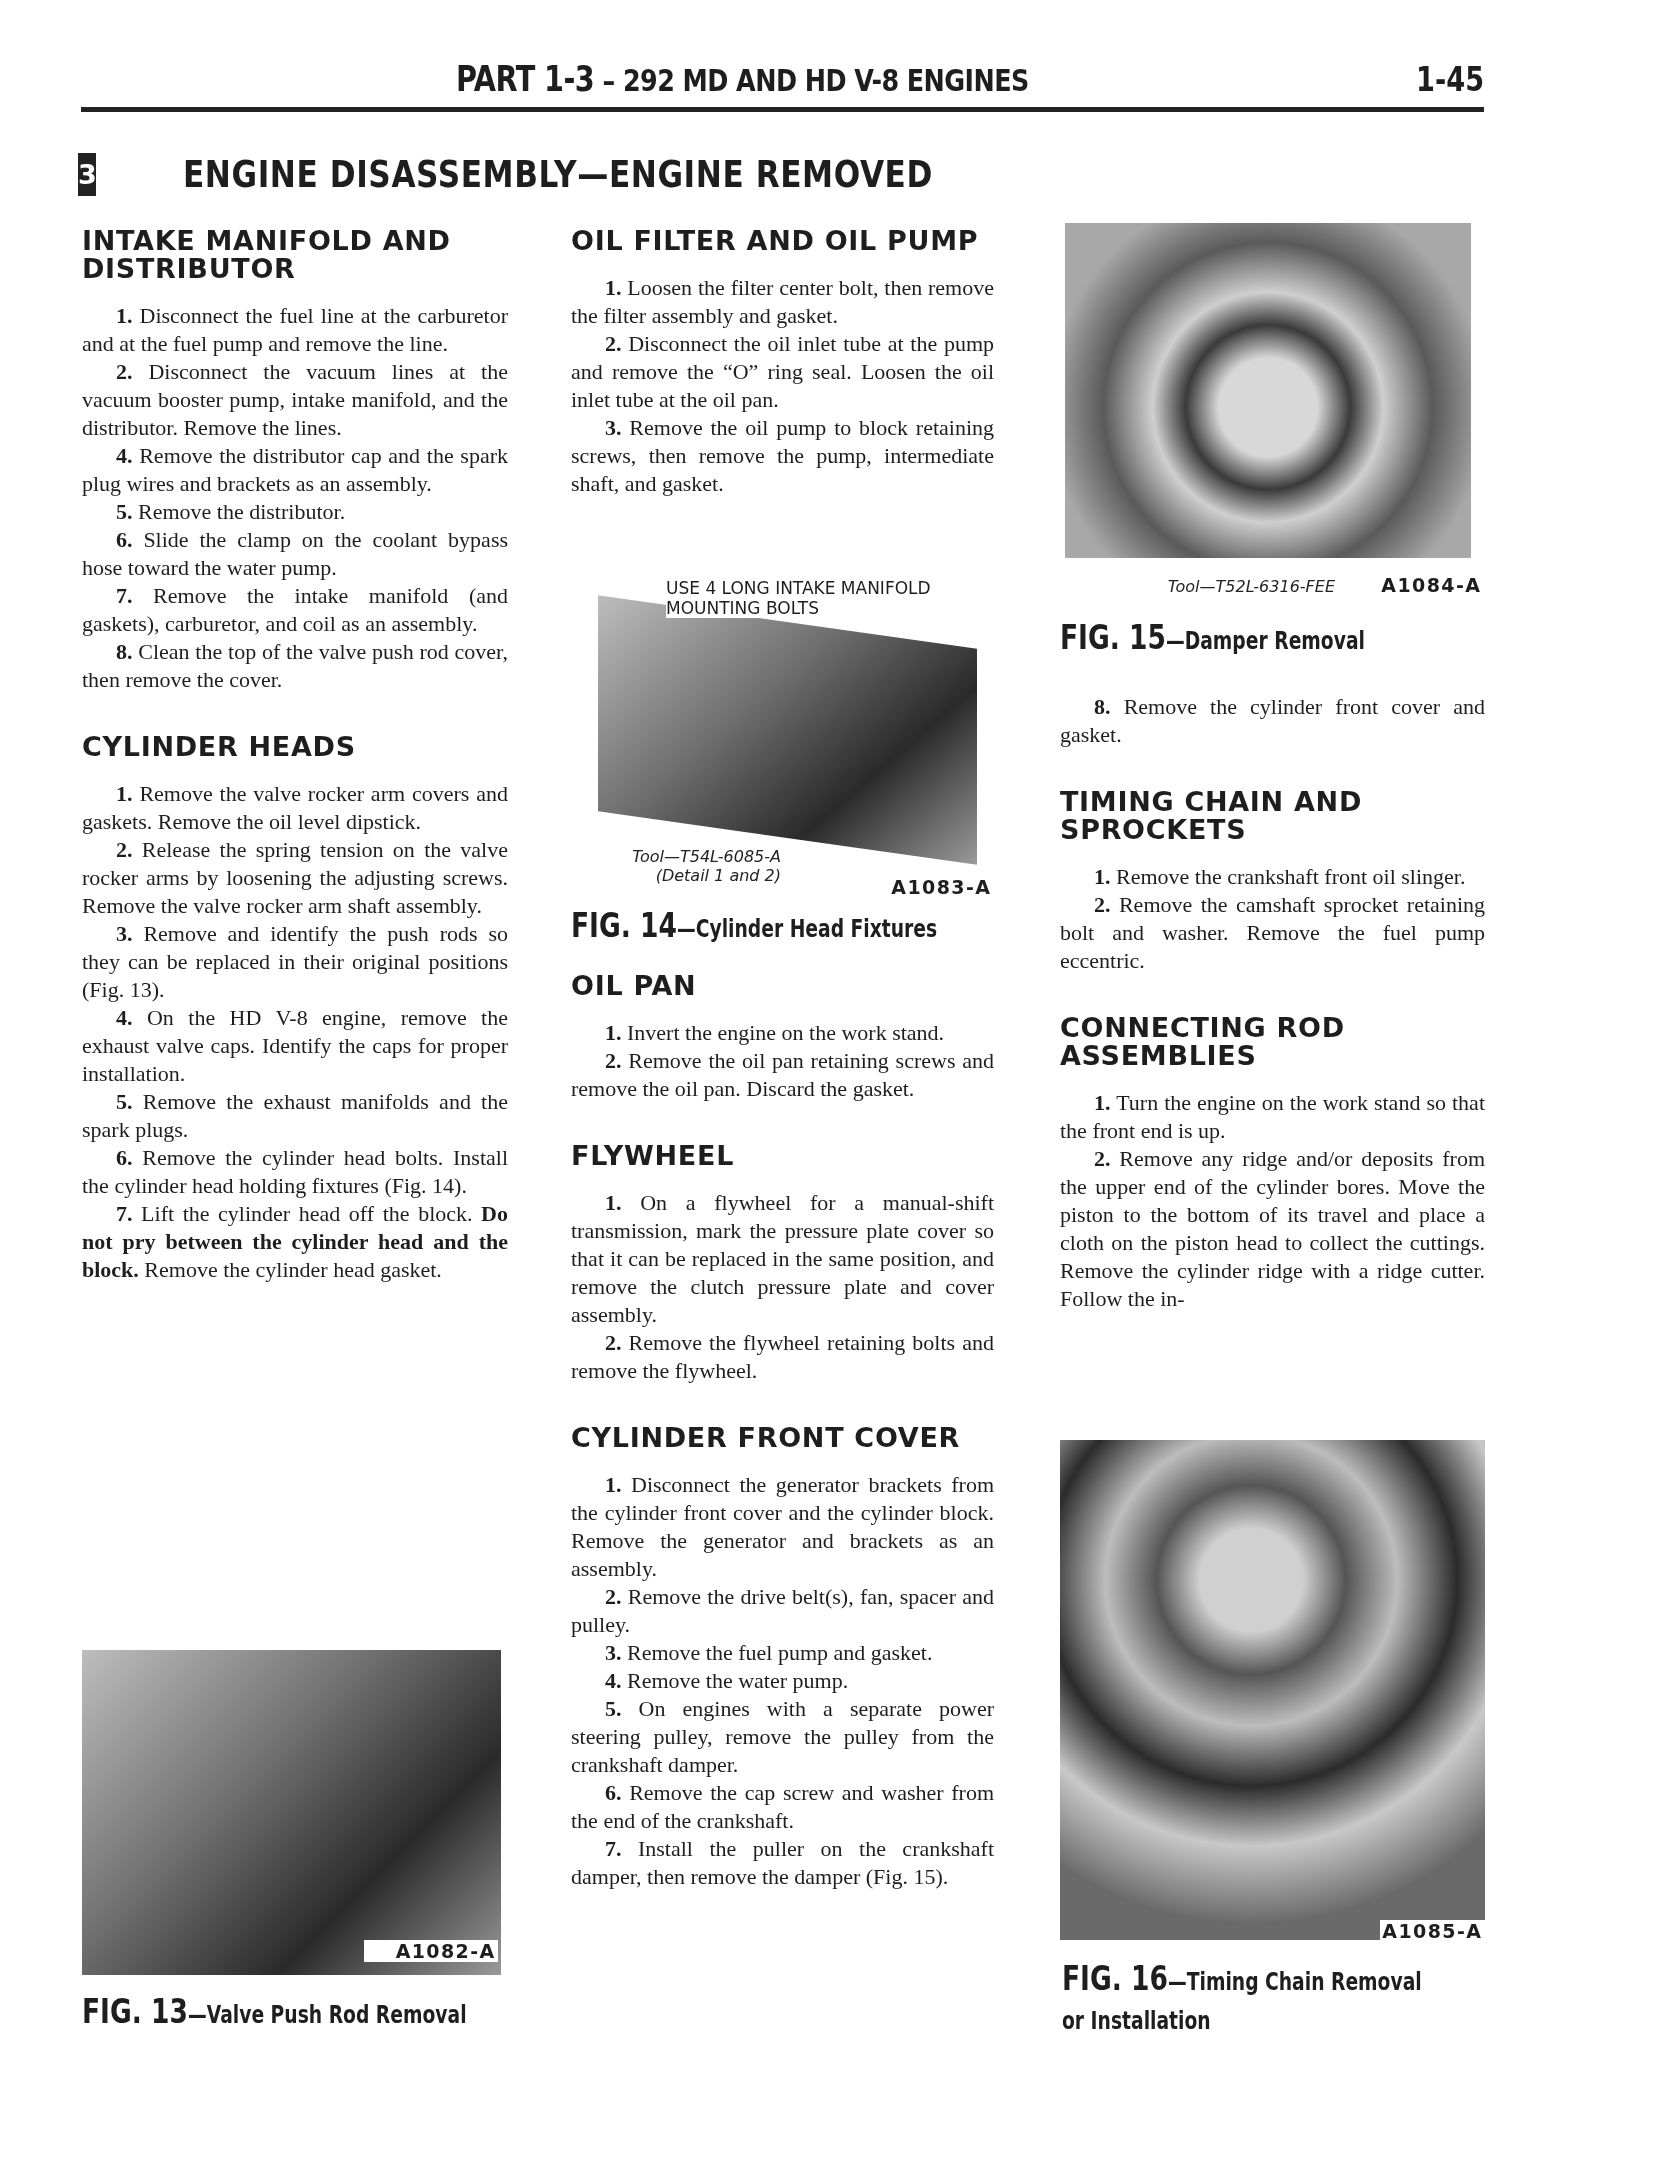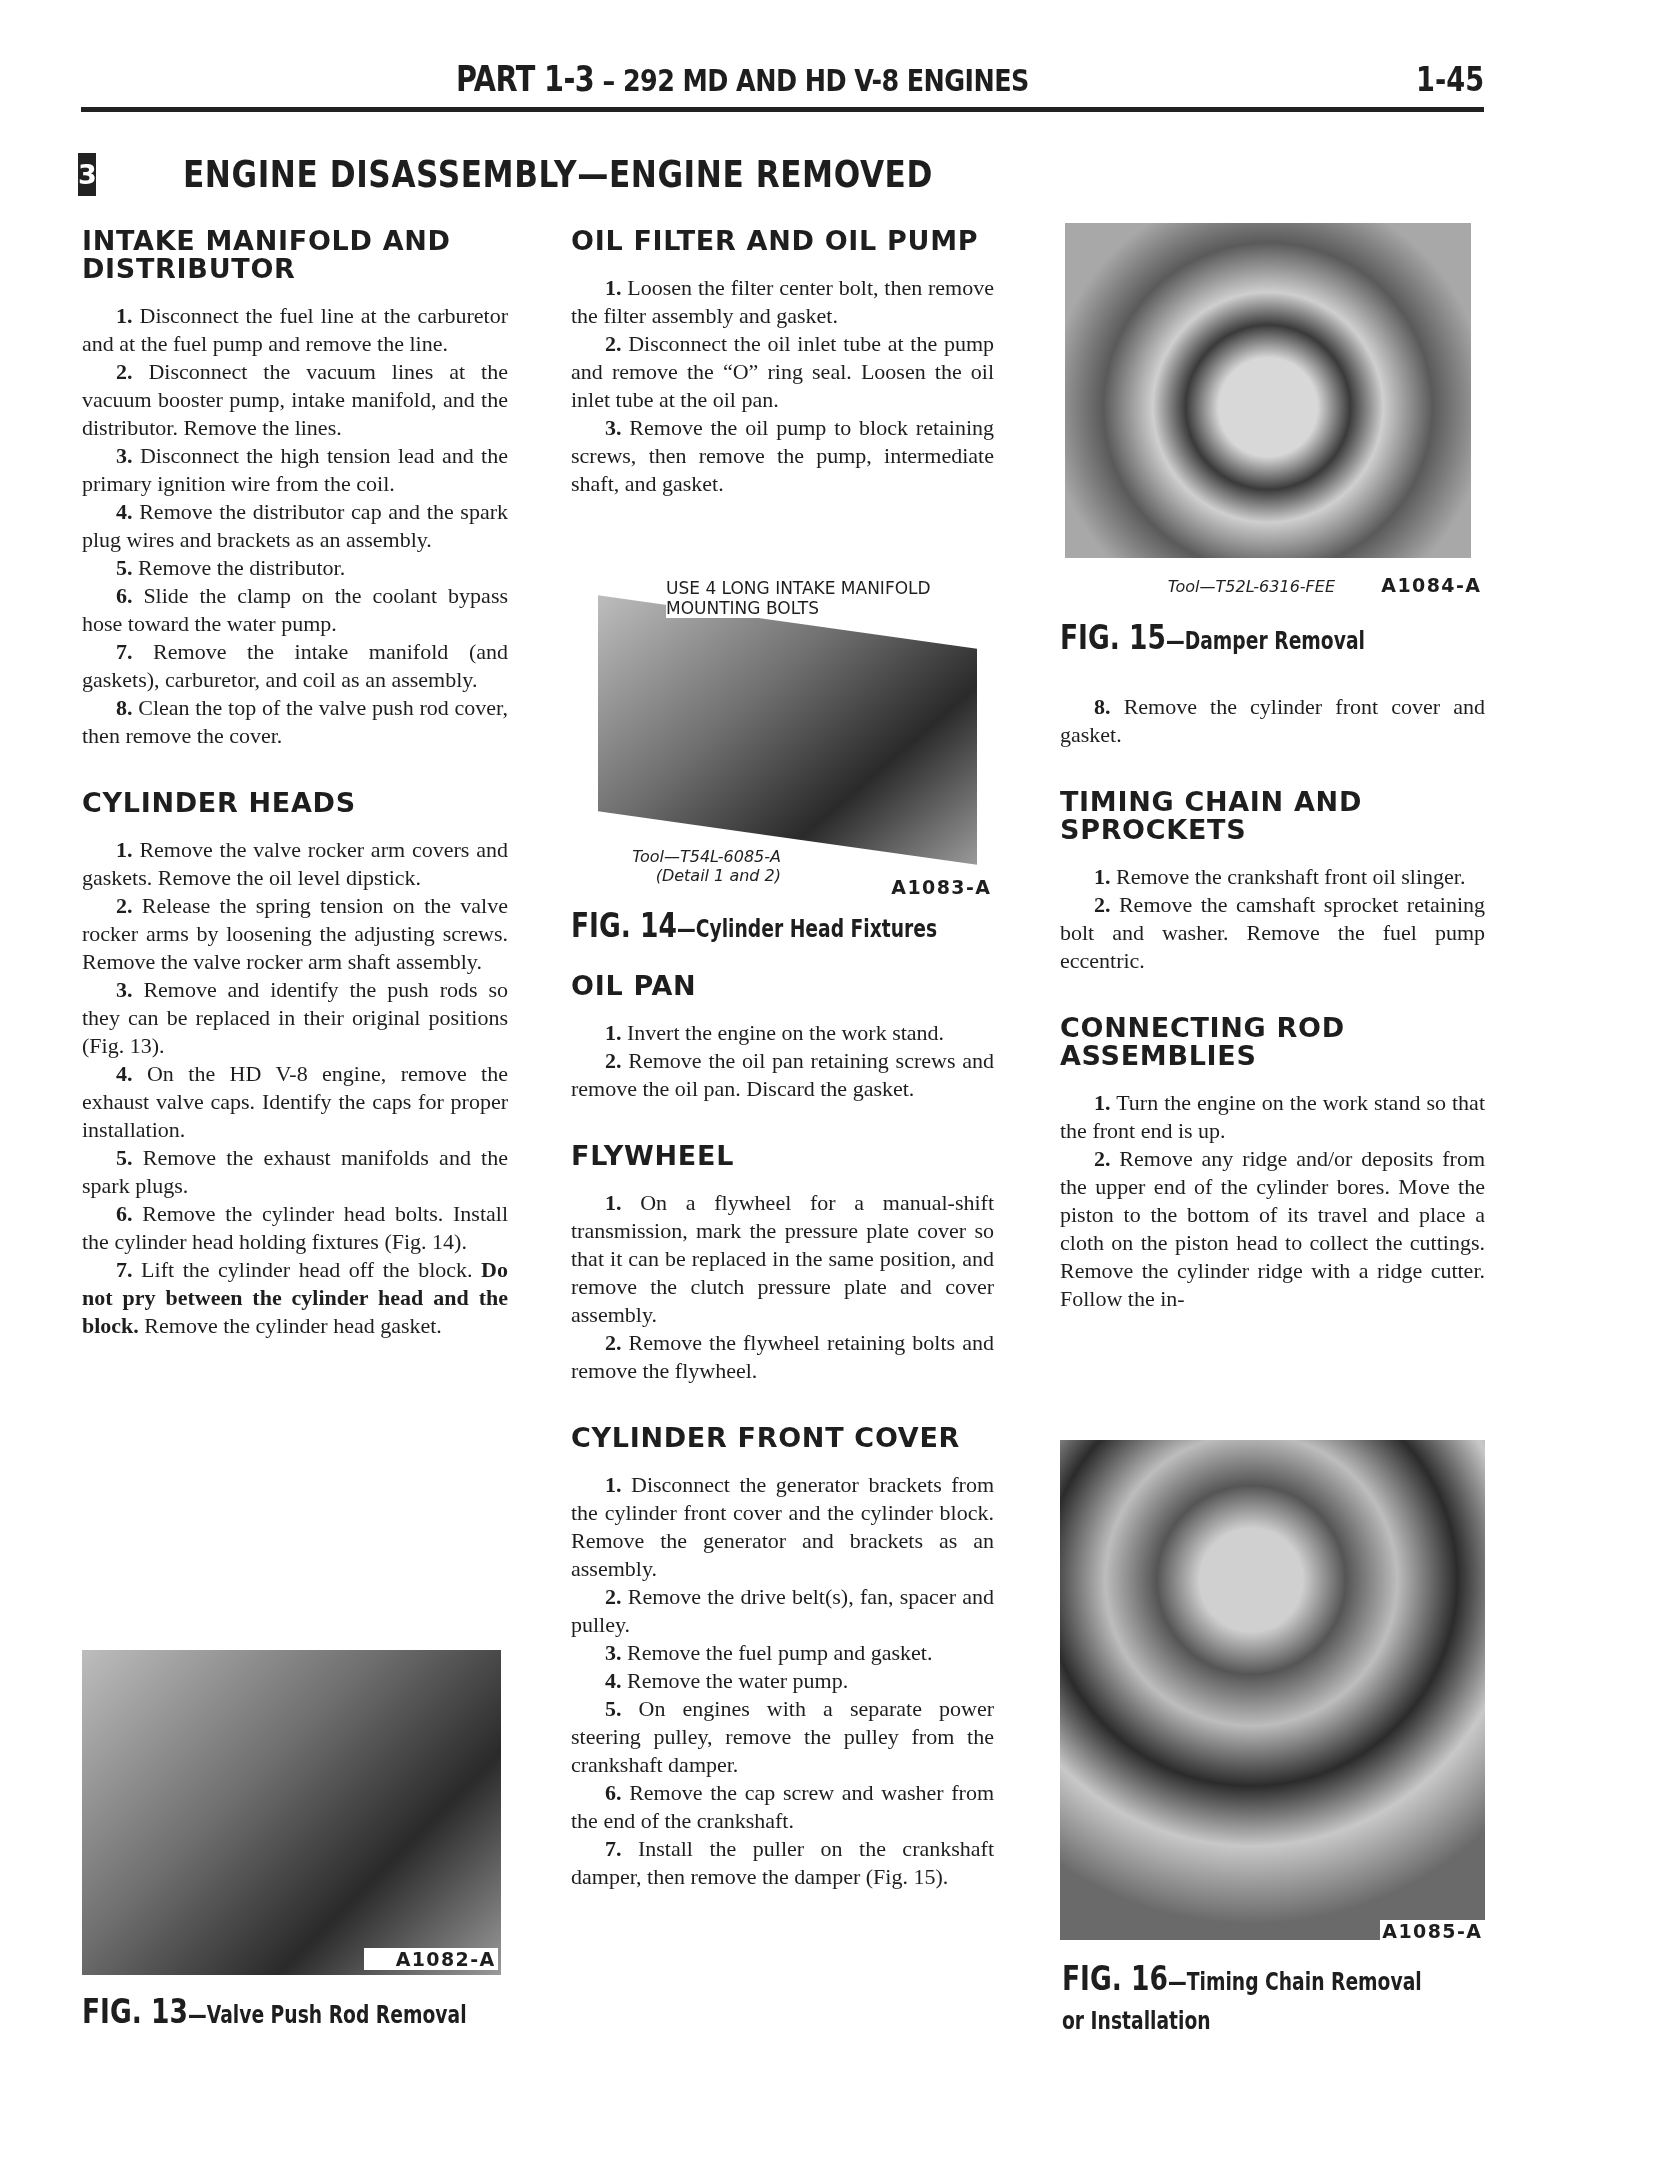"3. Disconnect the high tension" p { html: <p><span>3.</span> <span>Disconnect the high tension lead and the primary ignition wire from the coil.</span></p> -> none }
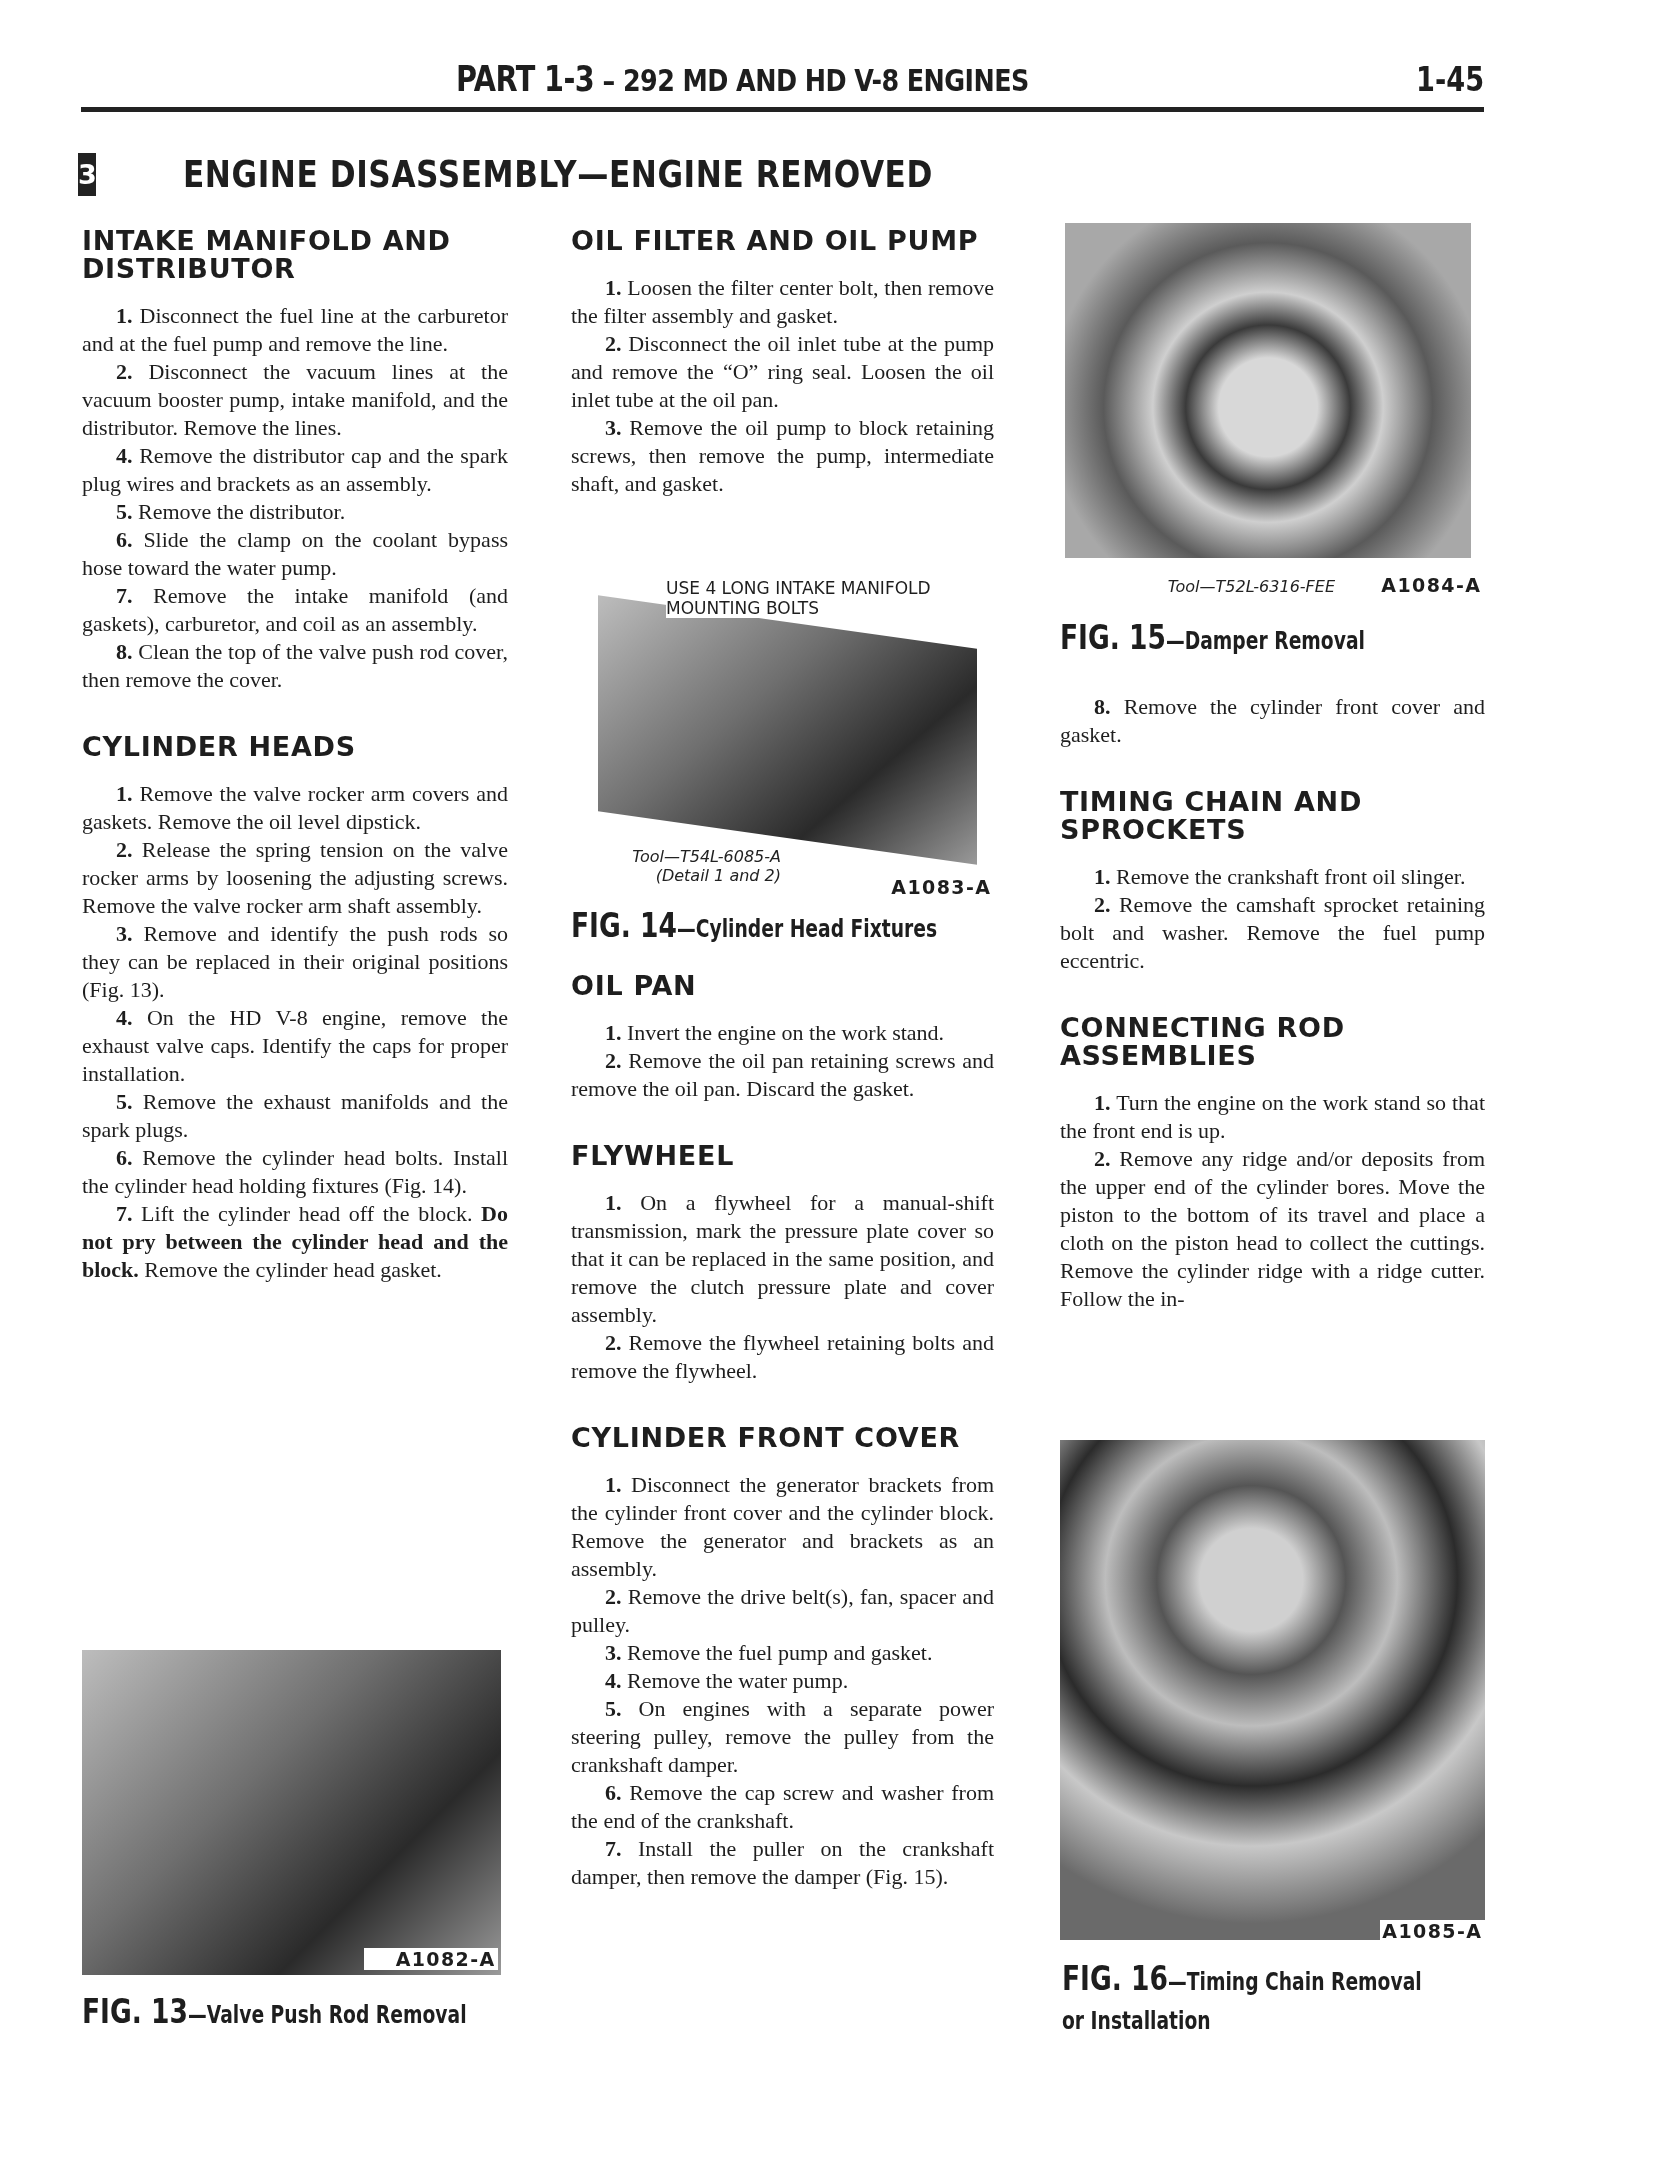"A1082-A" div.label { top: 298px -> 290px }
